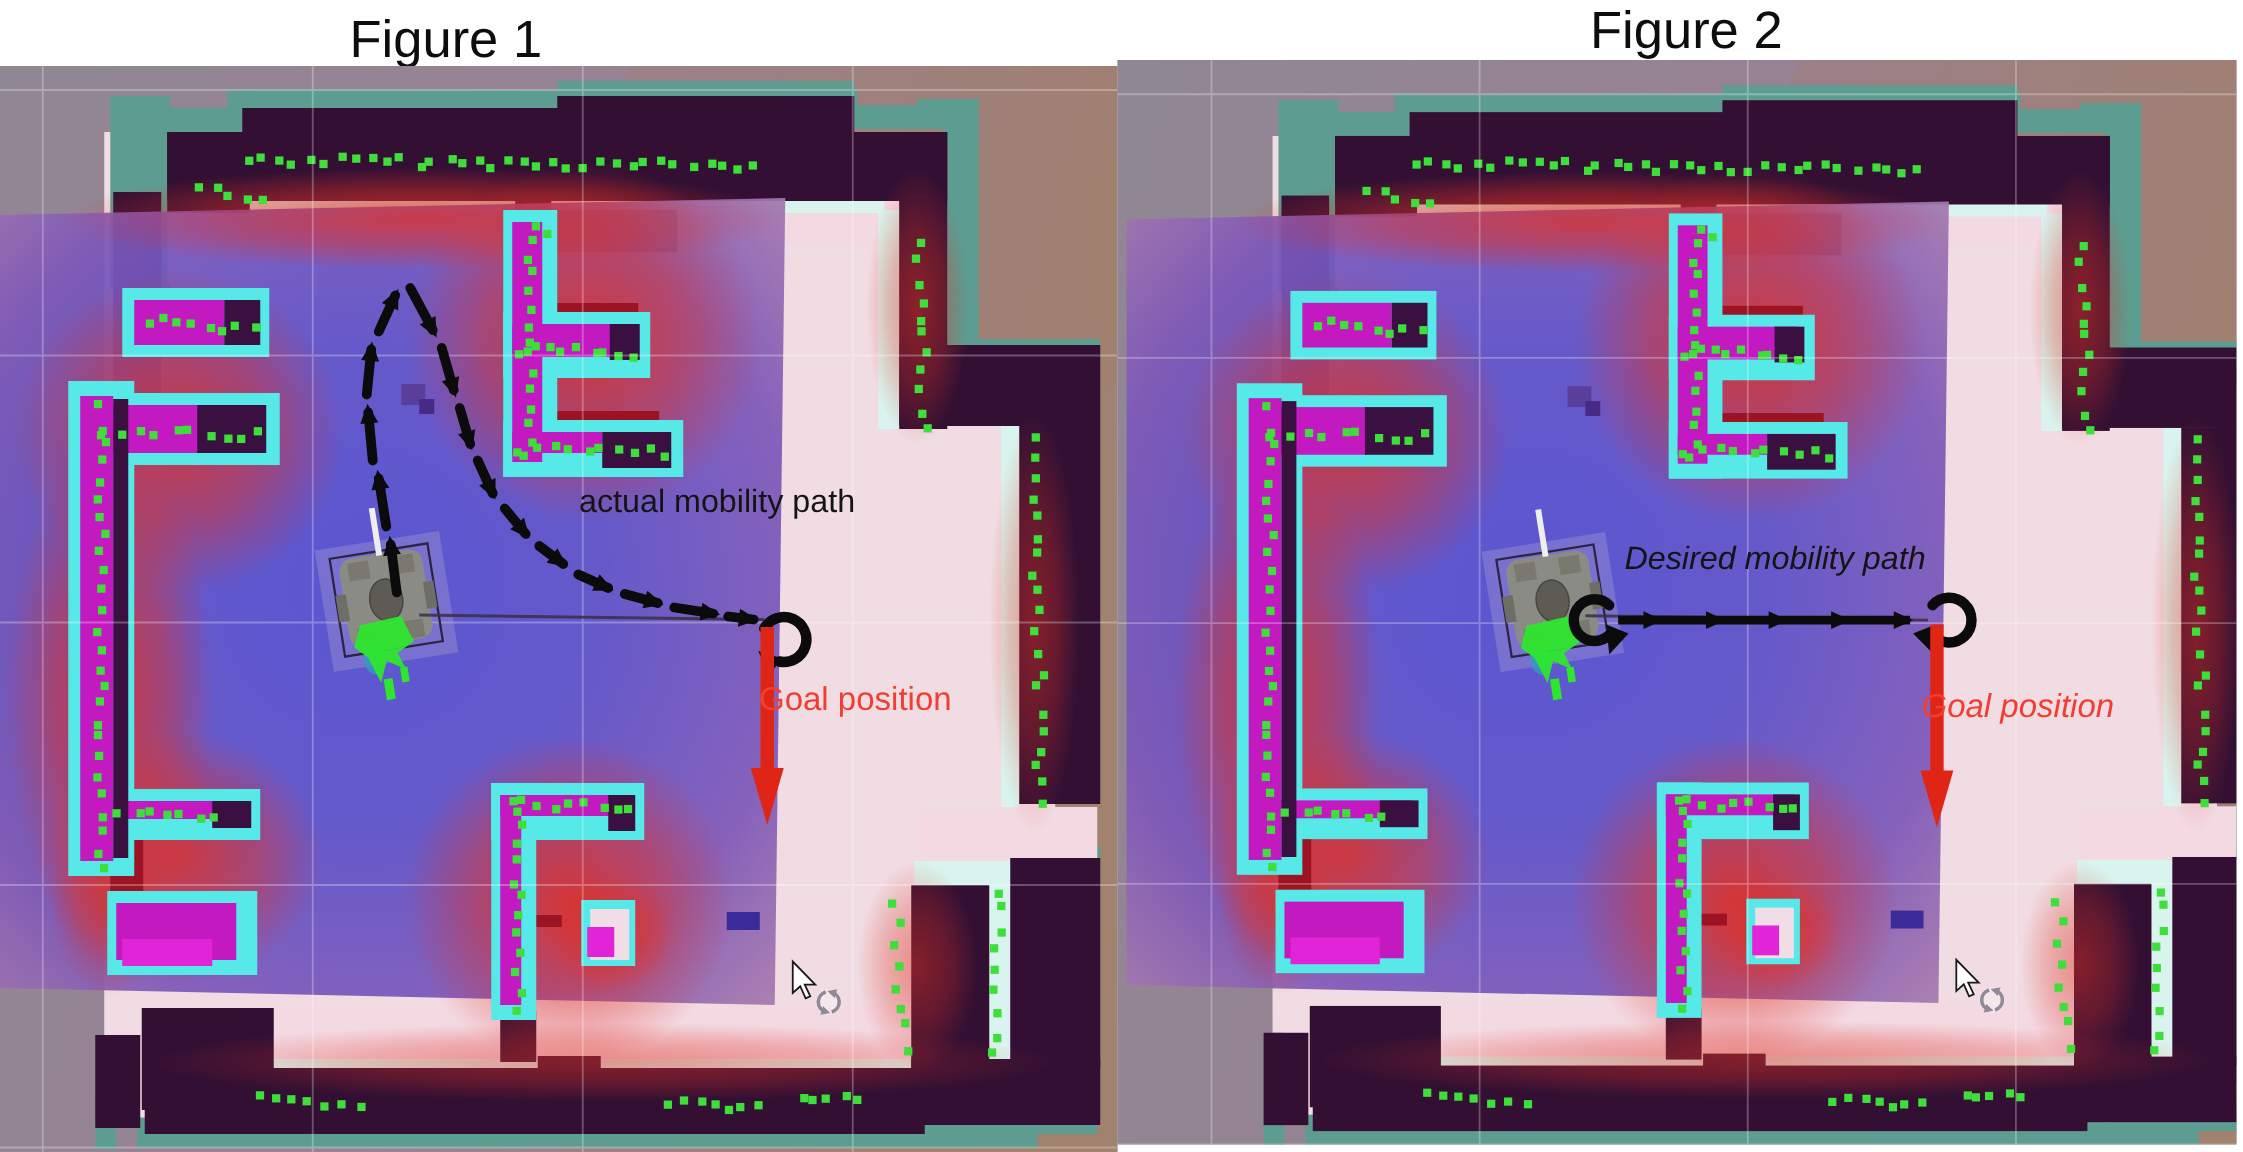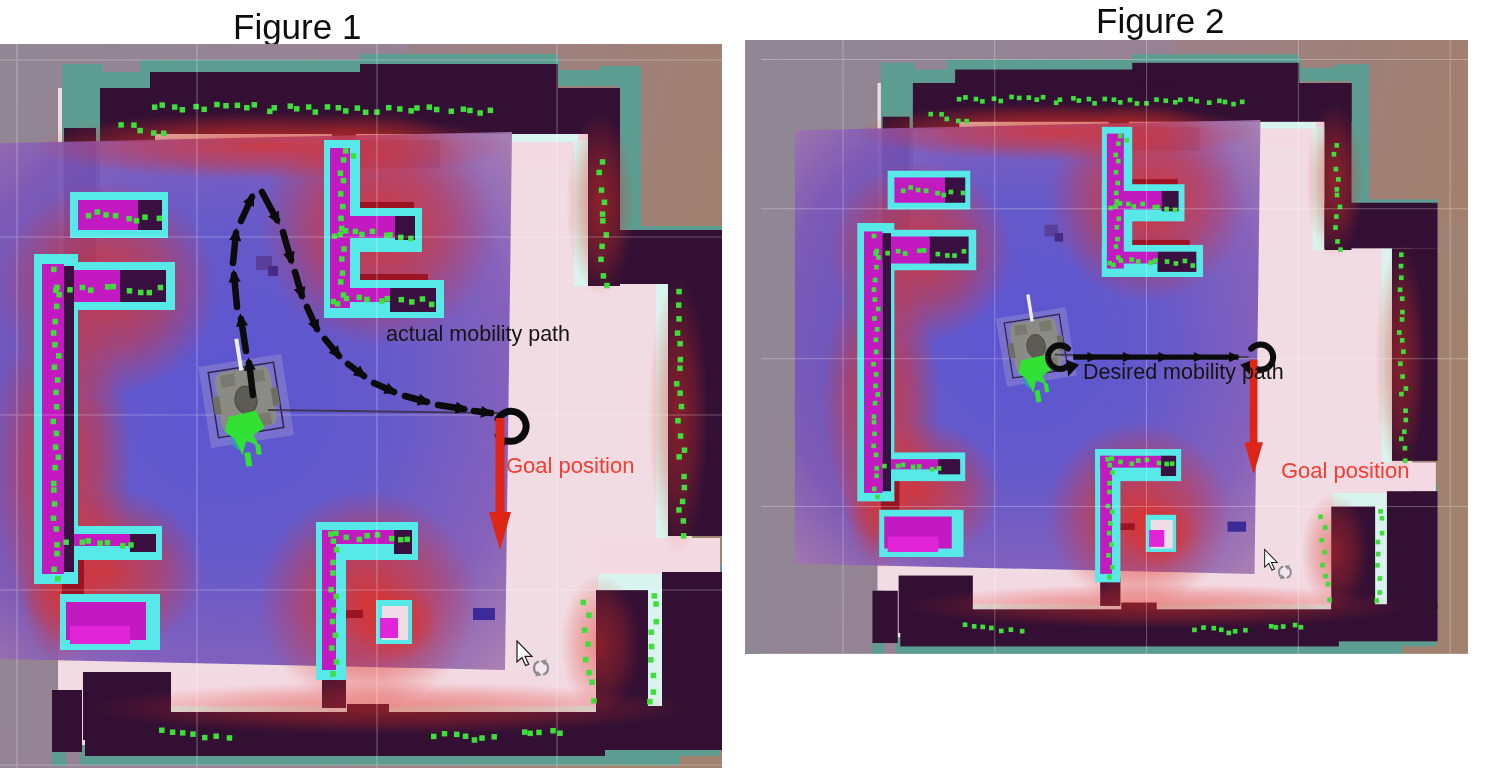"Figure 2" .t2 { left: 1096px -> 1060px }
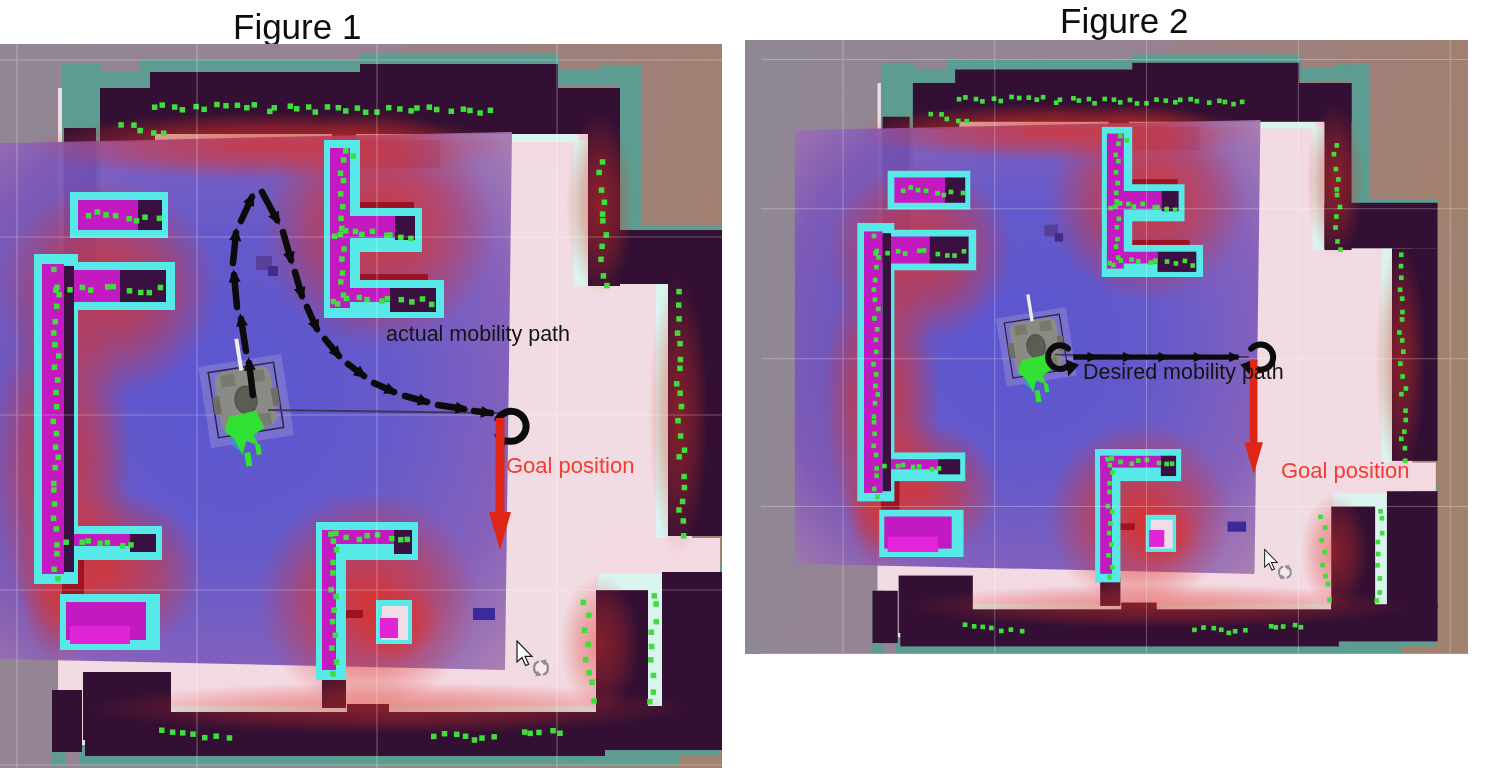"actual mobility path" .panel { padding-left: none -> 23px }
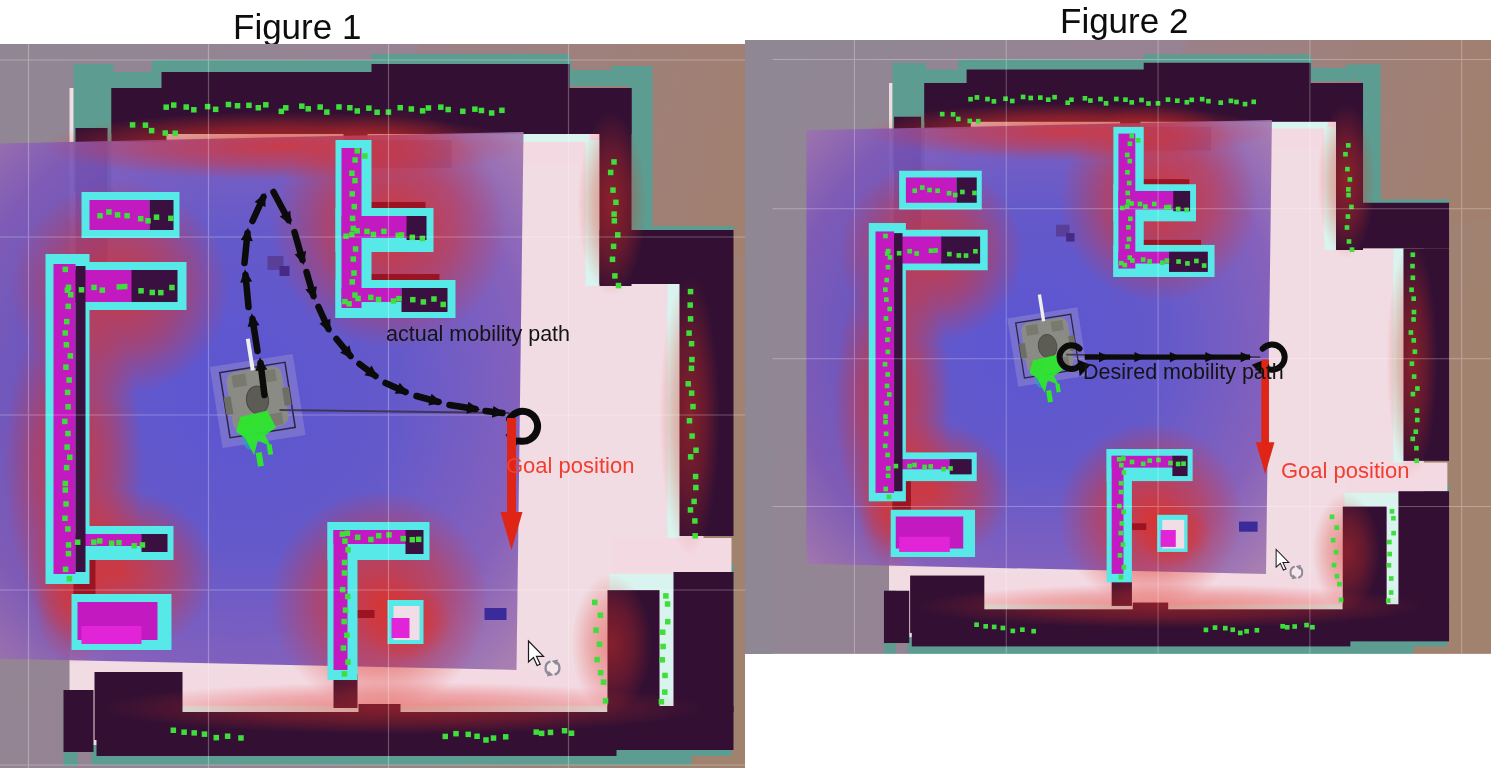"Desired mobility path" .p2 { font-style: none -> italic; height: 614px -> 723px }
